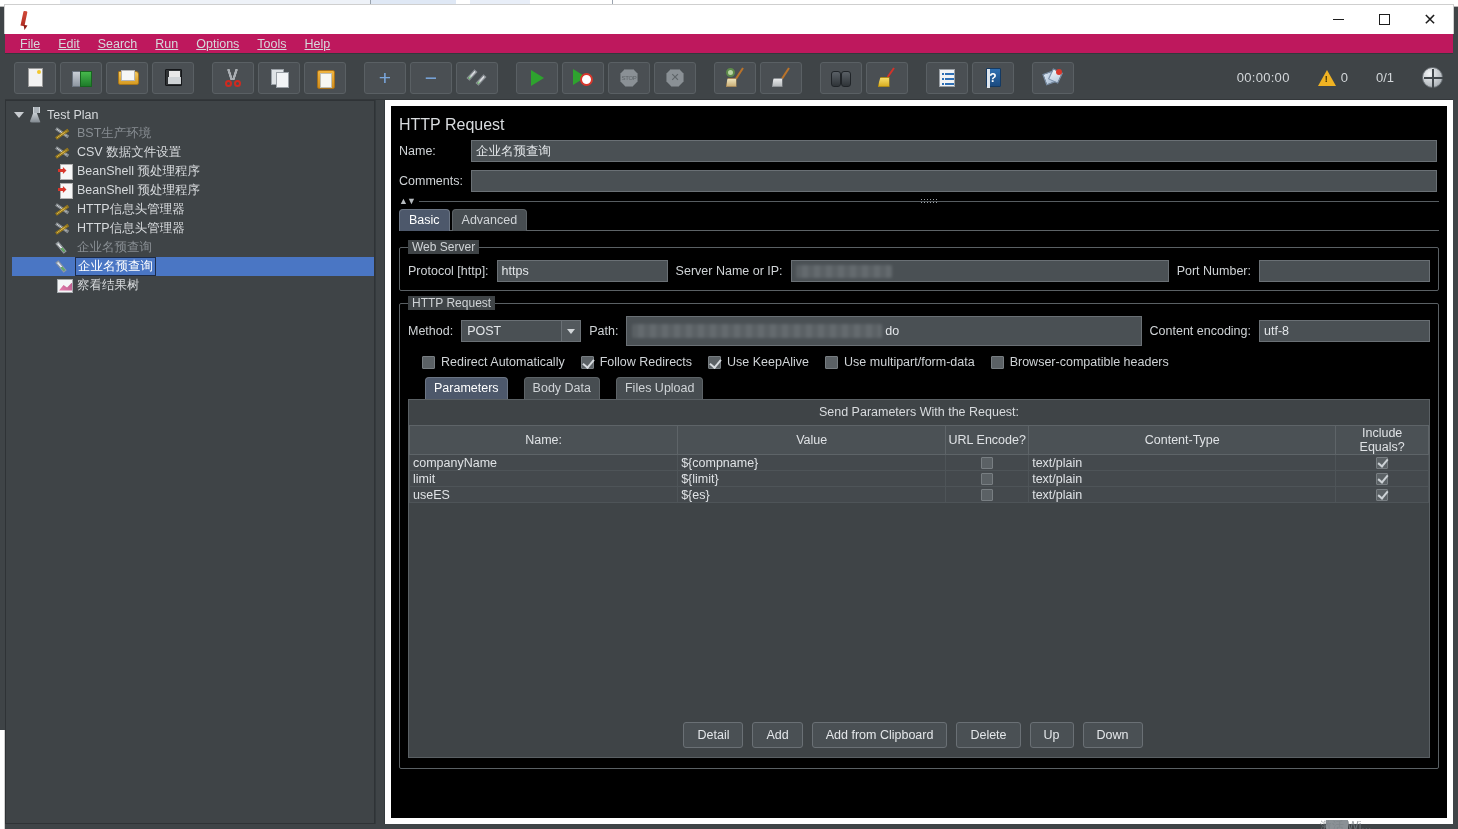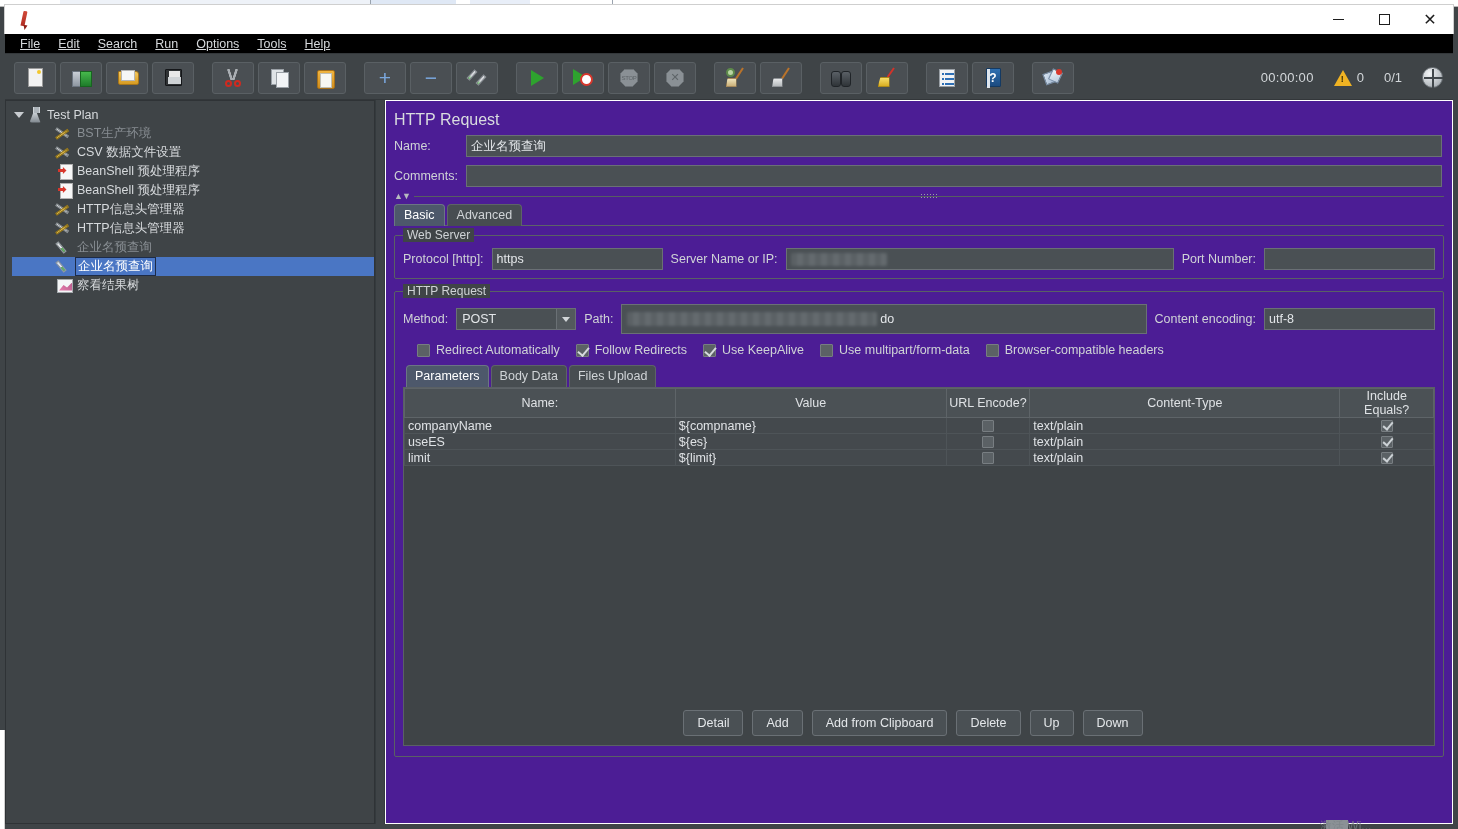"File" .menubar { background: #000000 -> #be185d }
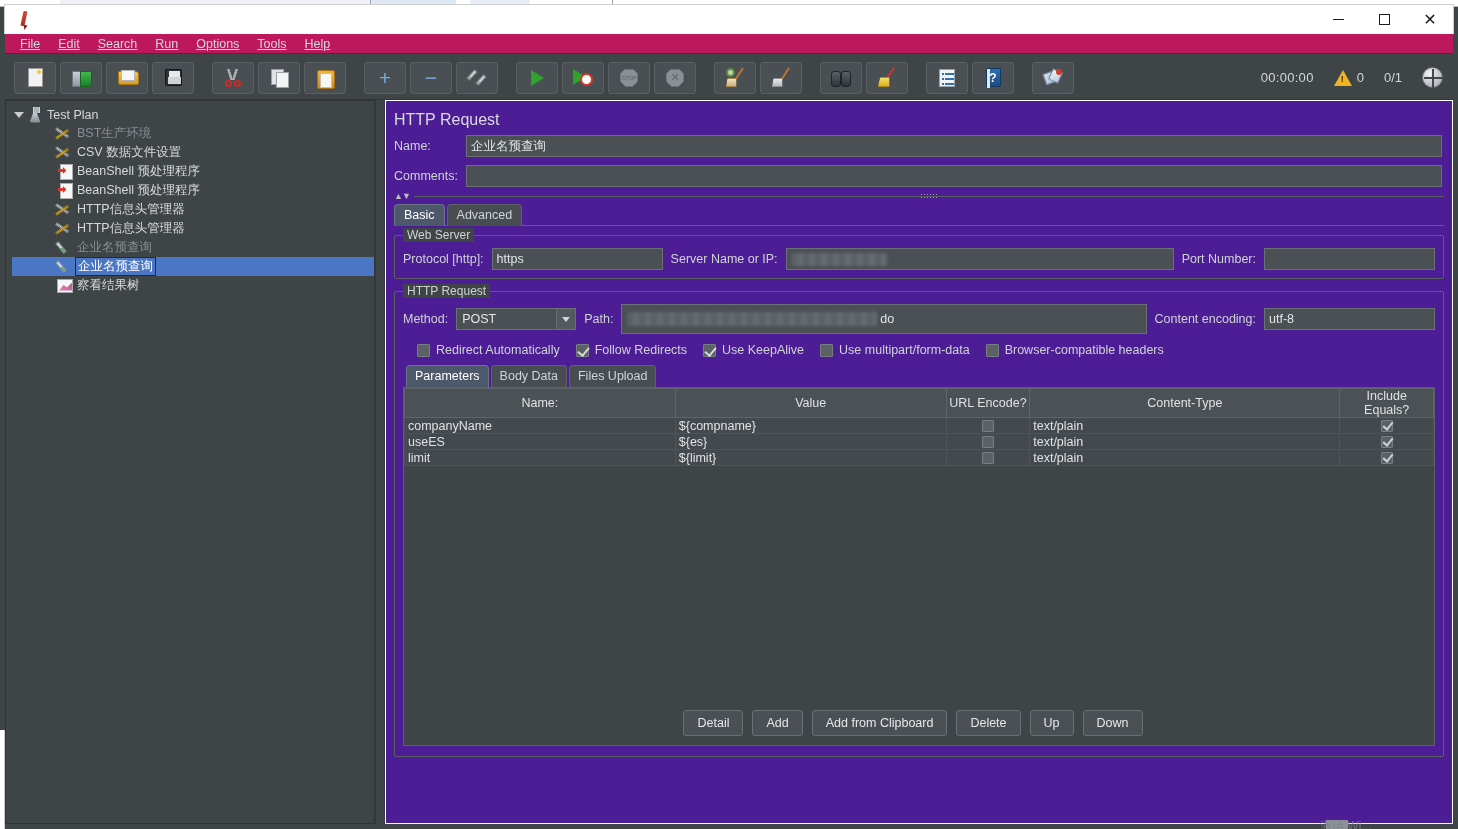"00:00:00" .tb-right { gap: 20px -> 28px }
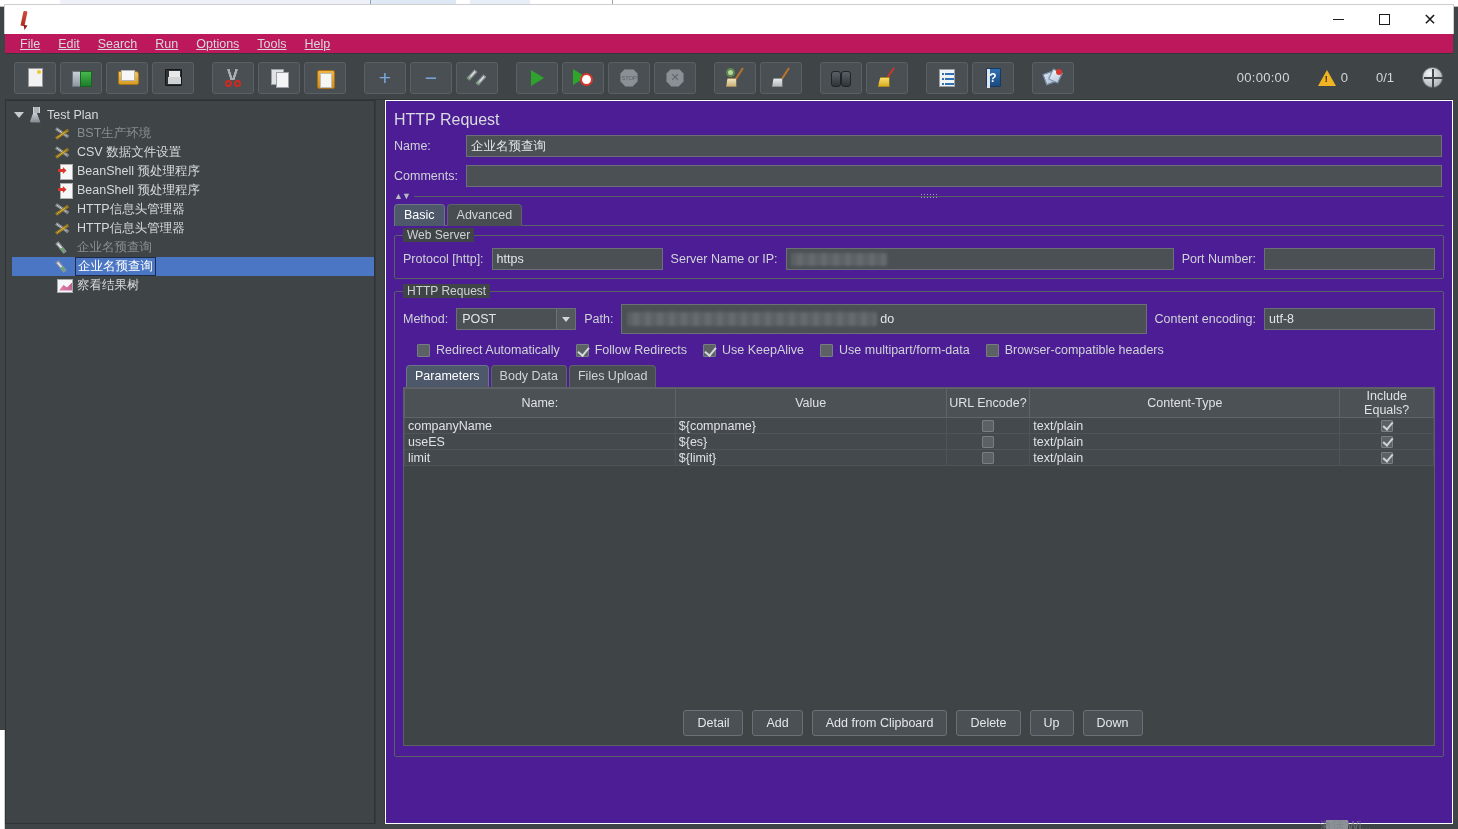"HTTP Request" .right-panel { background: #4c1d95 -> #000000; border: 1px solid #ffffff -> 6px solid #ffffff }
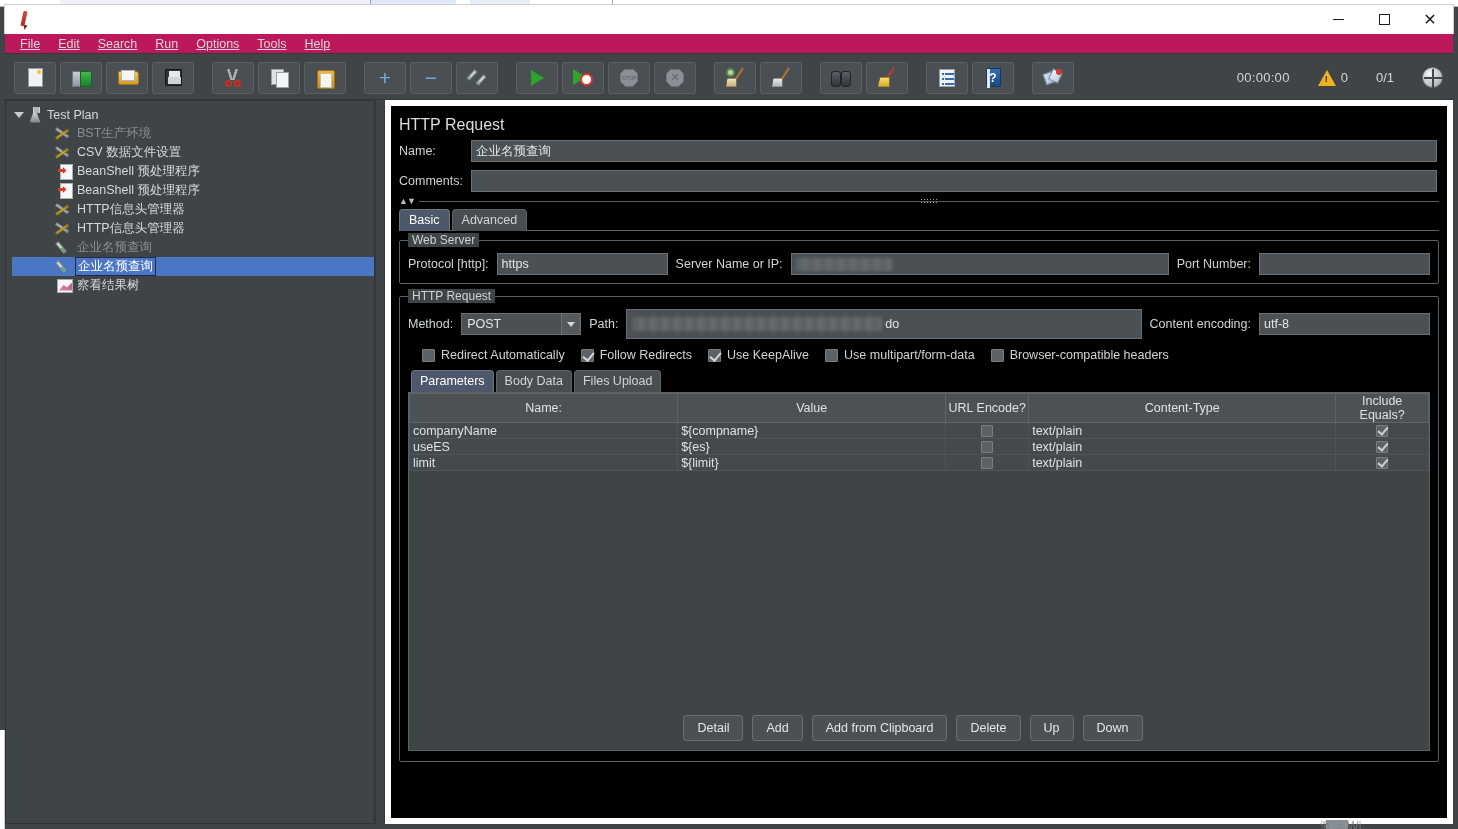"Web Server" div.groupbox { margin-top: 9px -> 16px }
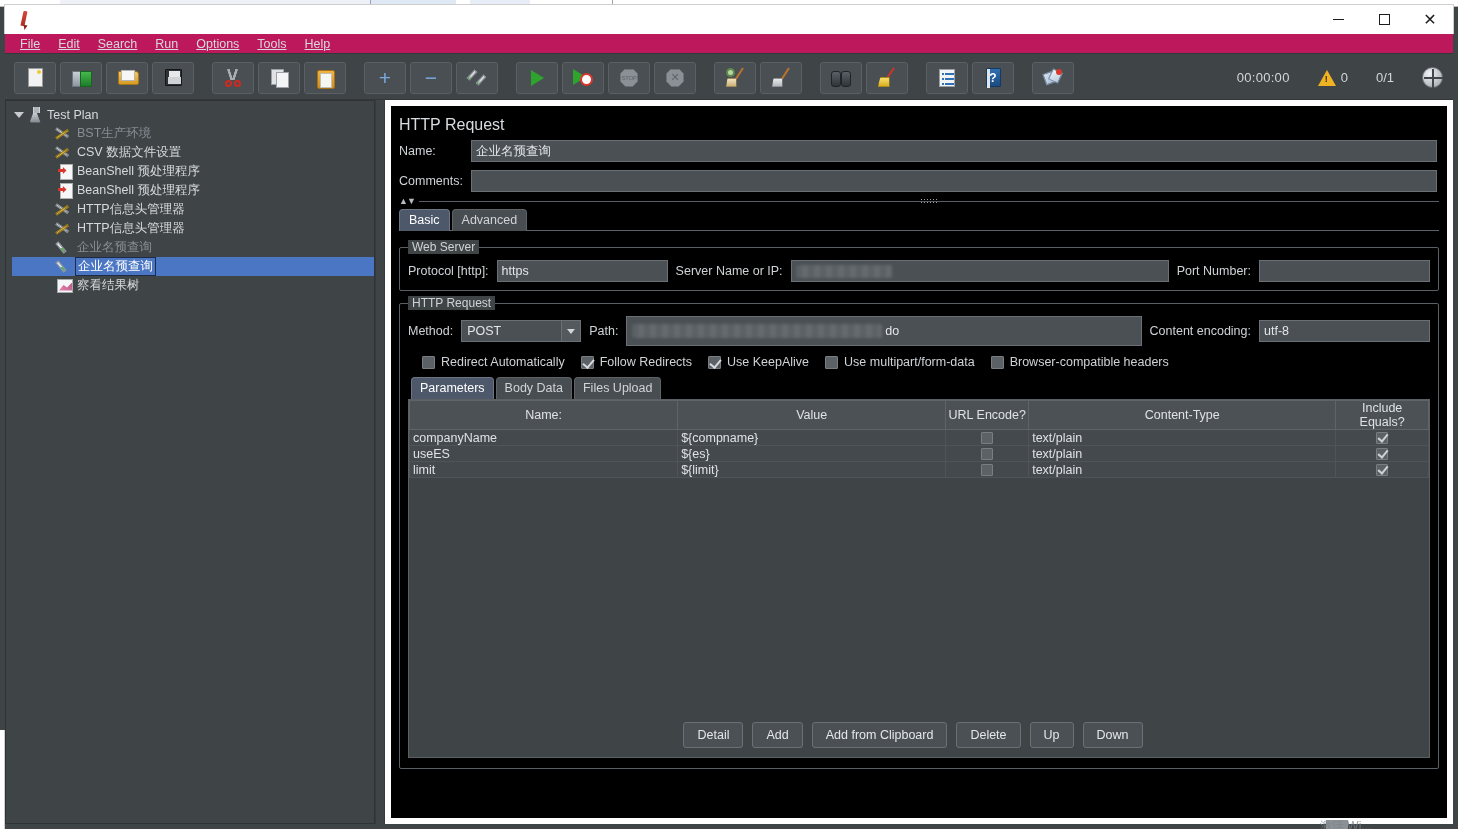"Parameters" .ptab { margin-left: none -> 14px }
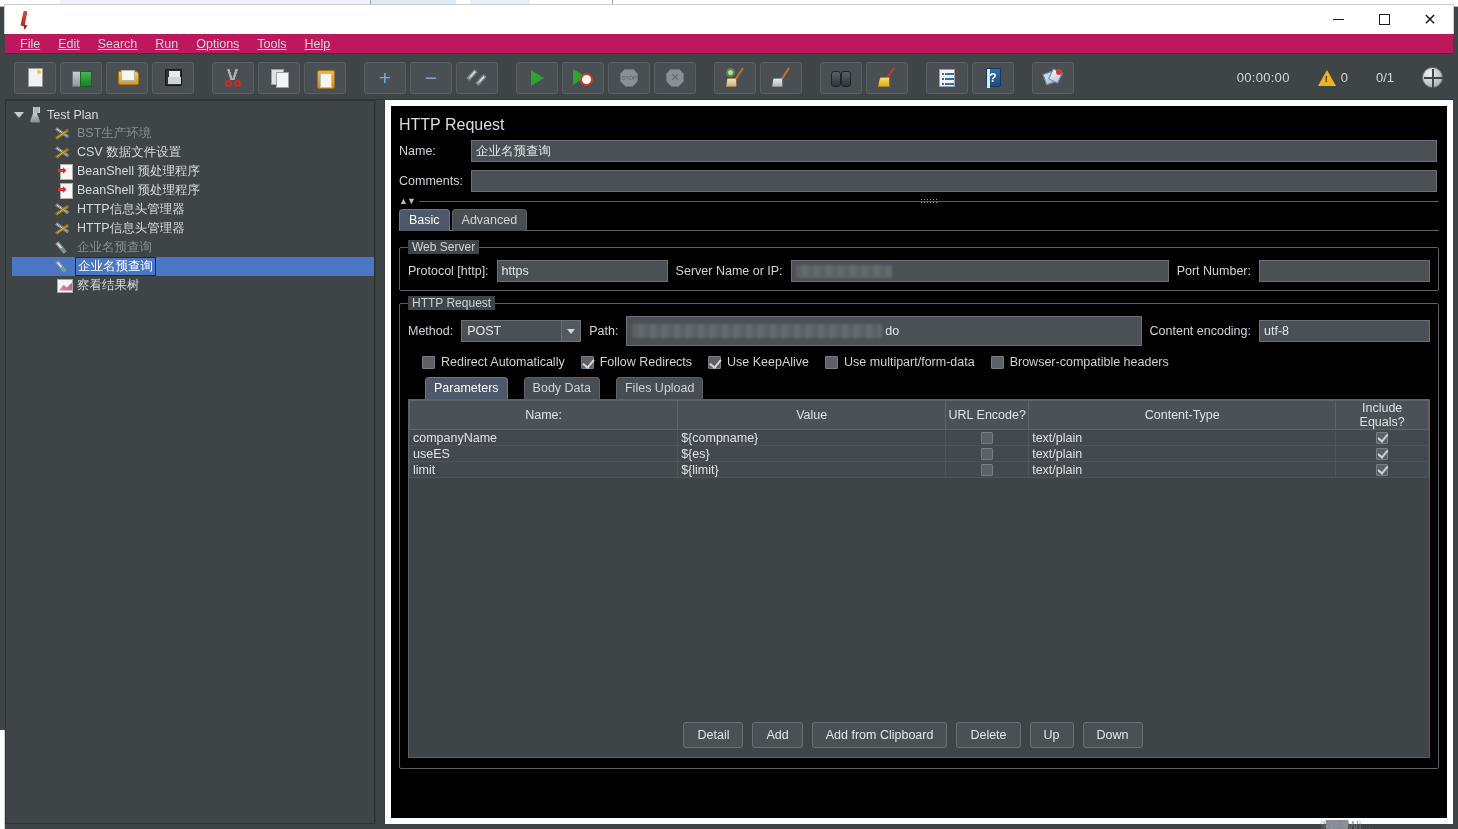"Send Parameters With the Request:" div.send-params { html: none -> <div>Send Parameters With the Request:</div> }
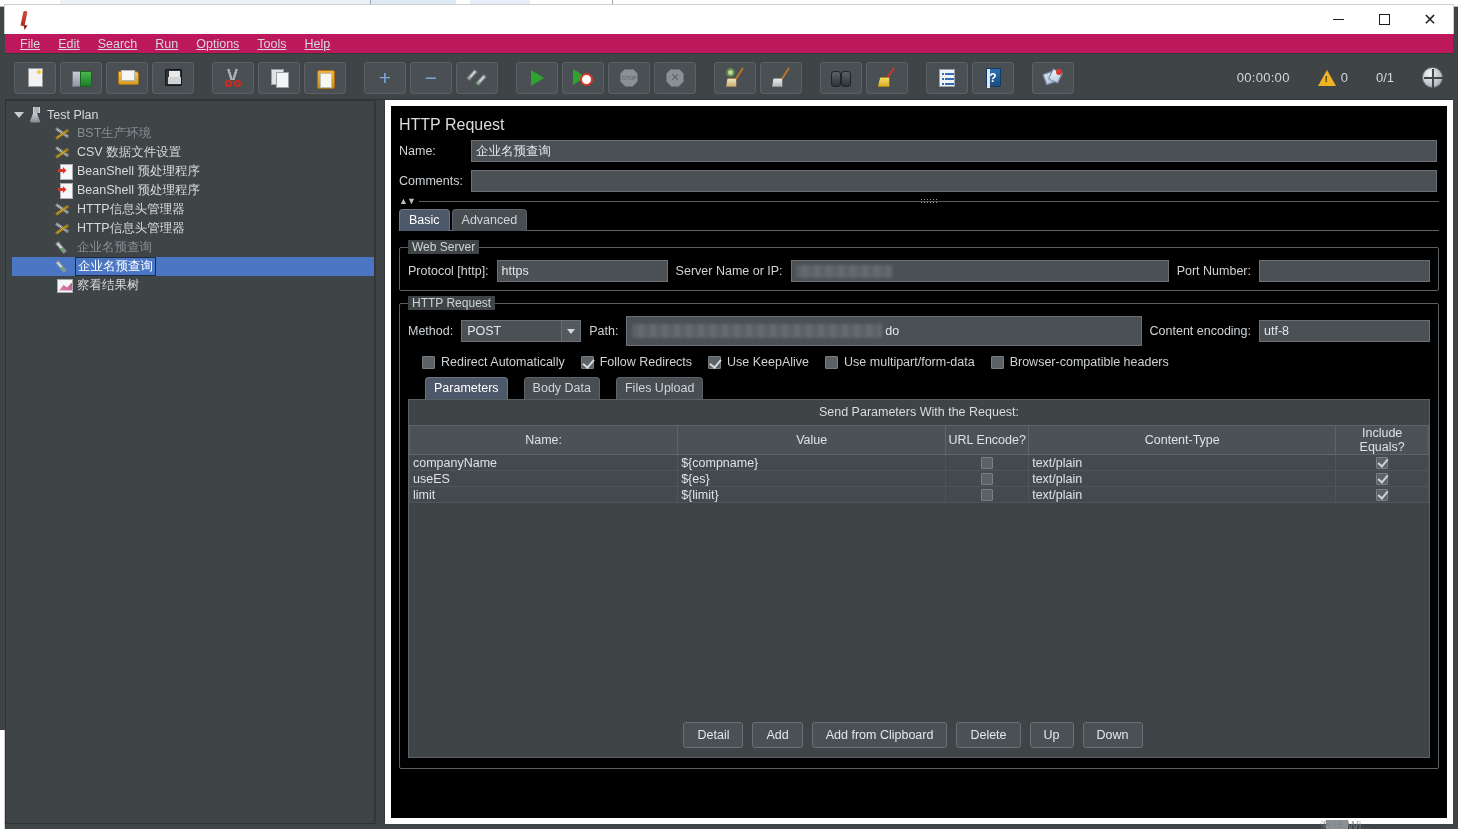"useES" tr { order: before "limit" -> after "limit" }
